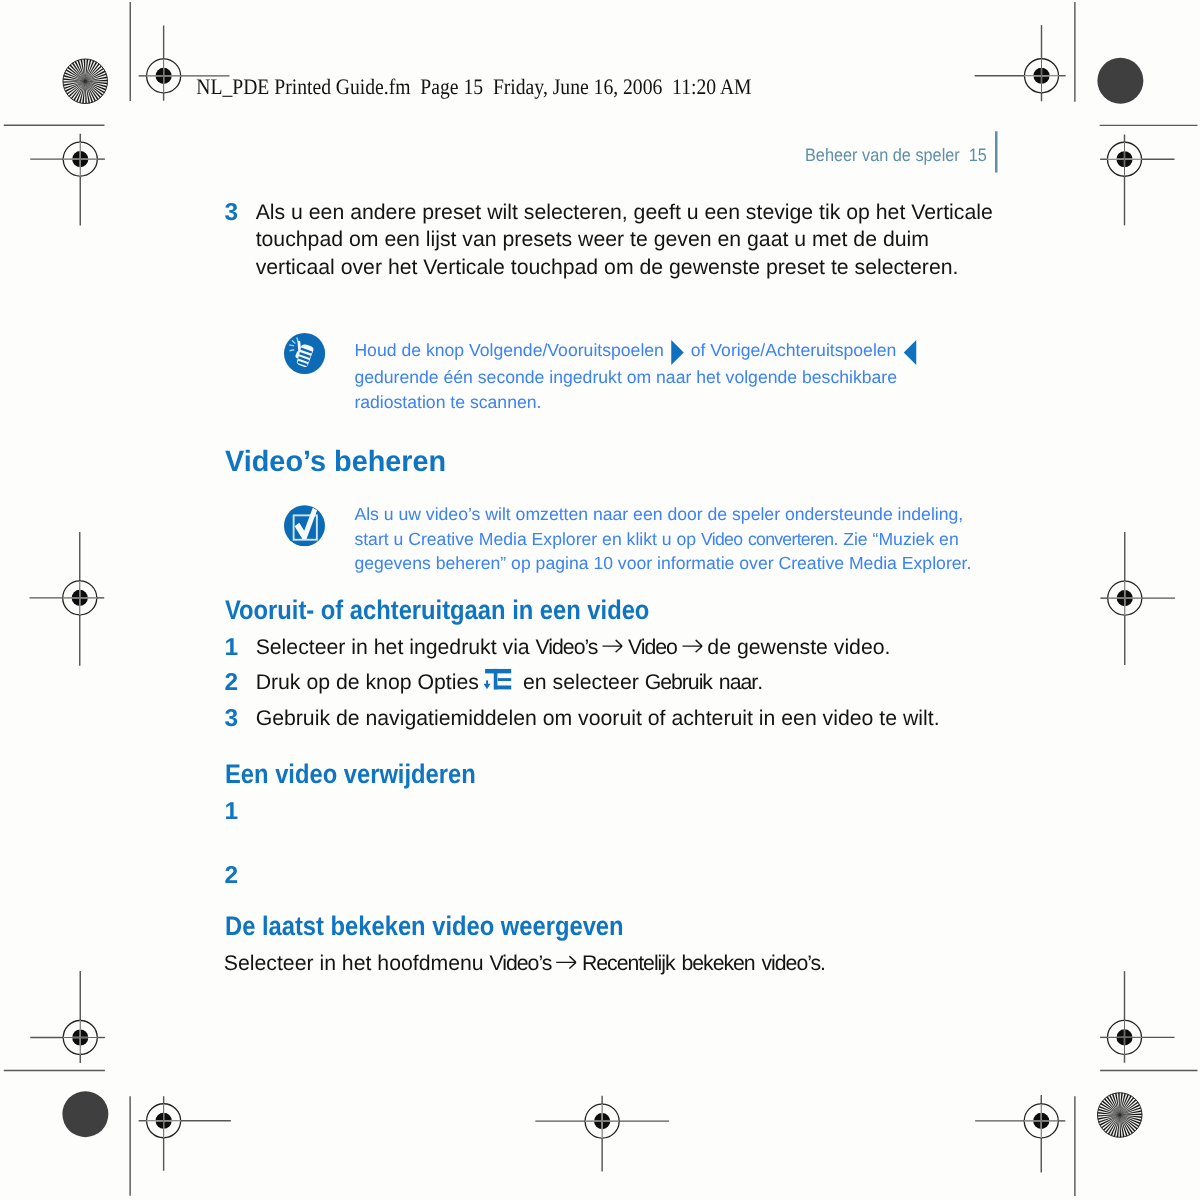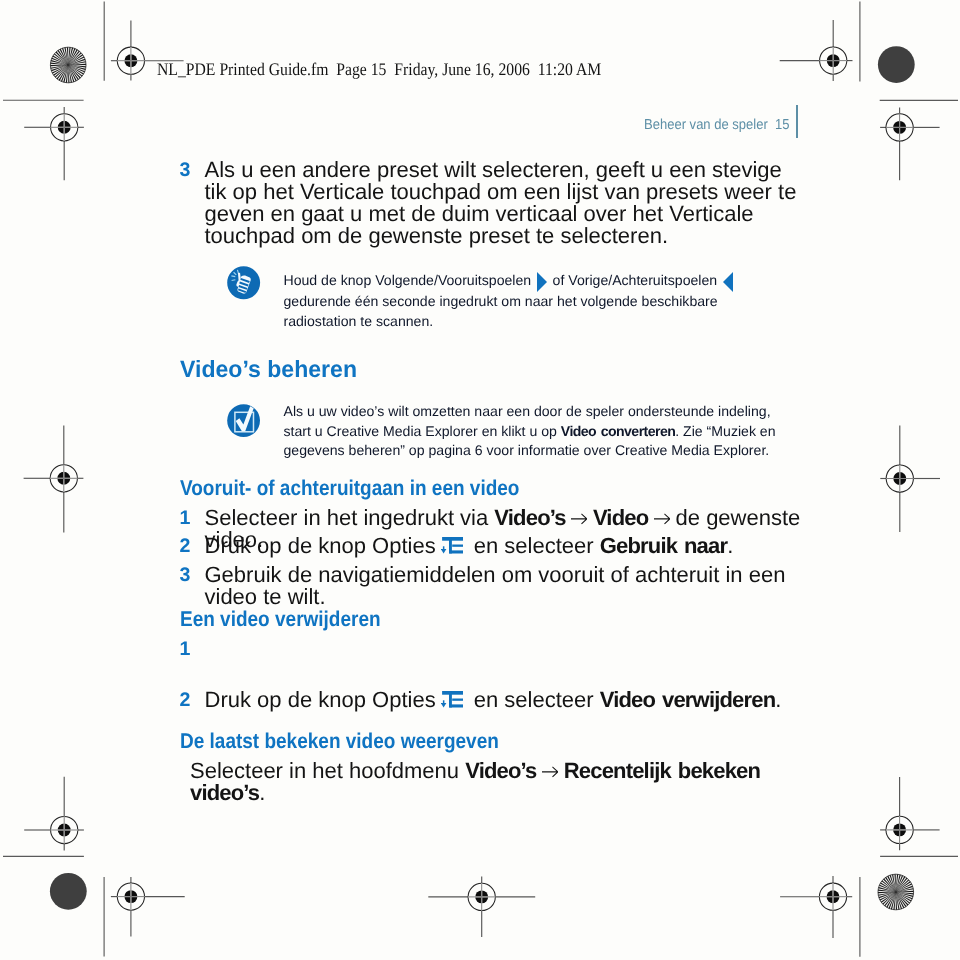"Als u een andere preset" .numitem { font-size: 22px -> 17px }
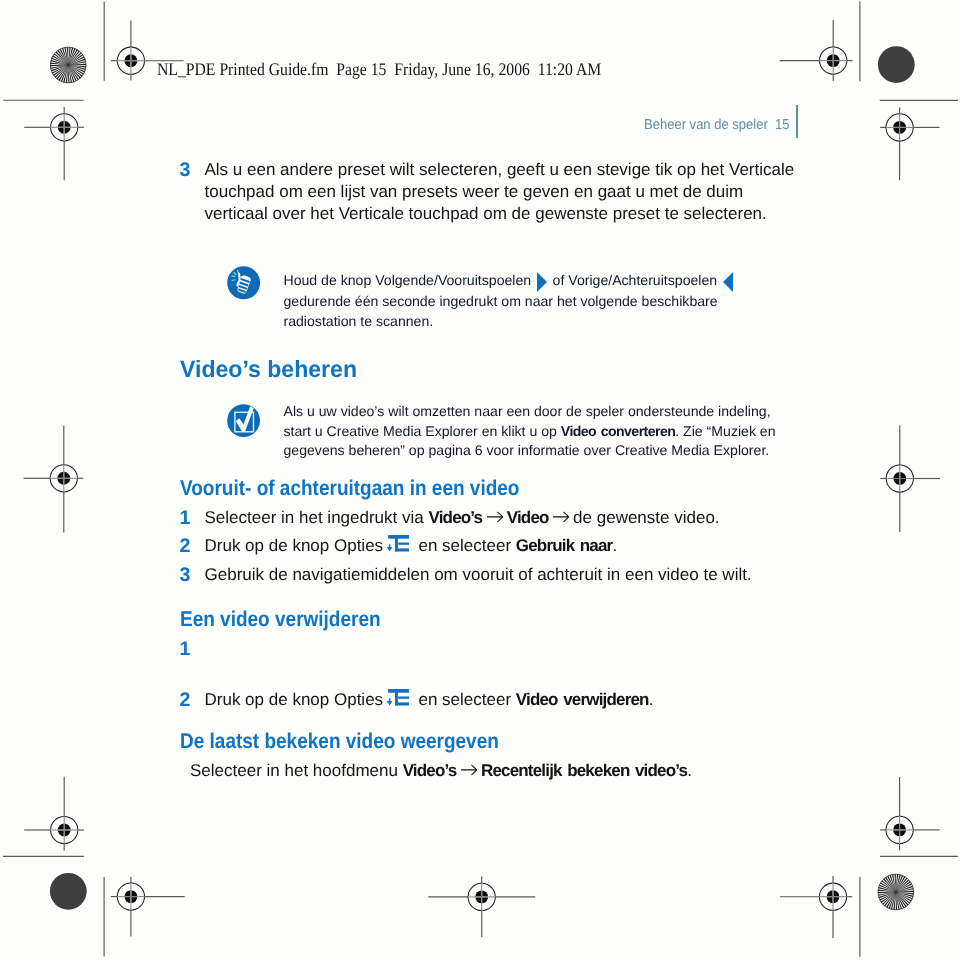"Houd de knop Volgende/Vooruitspoelen of" .note { color: #0f172a -> #3b82f6 }
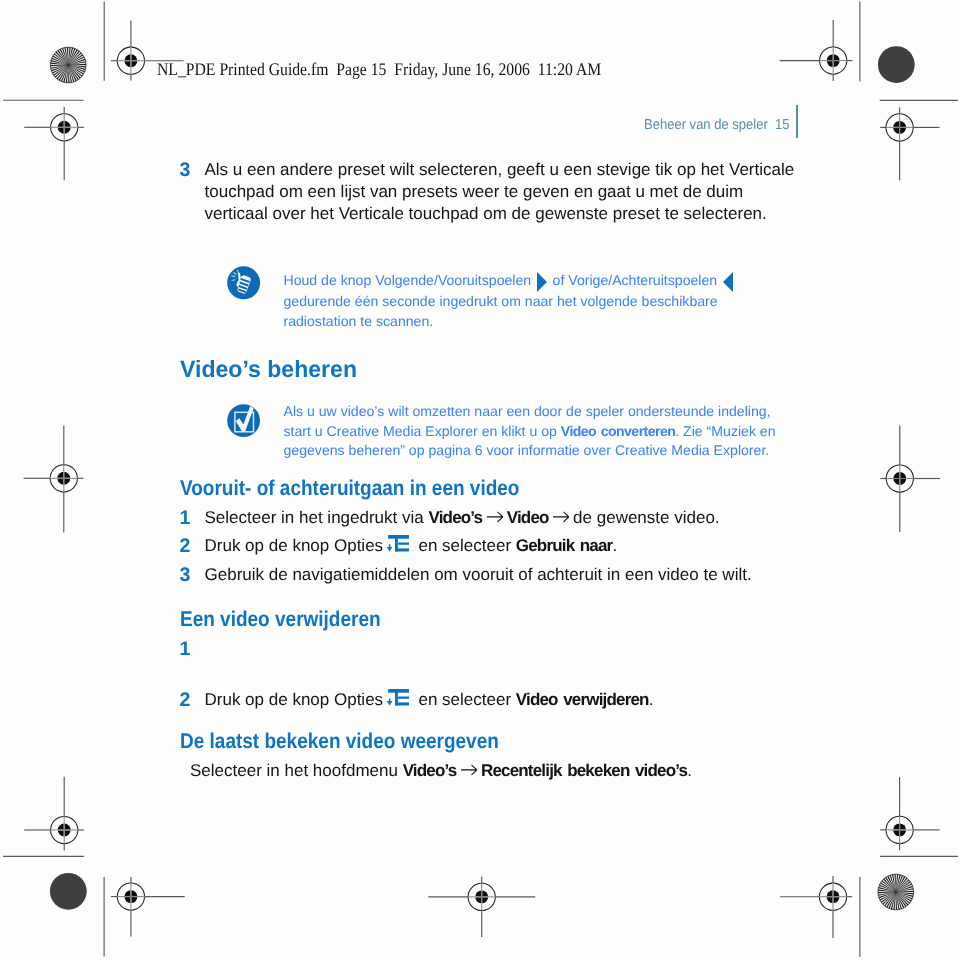"Video converteren" b { font-weight: bold -> normal }
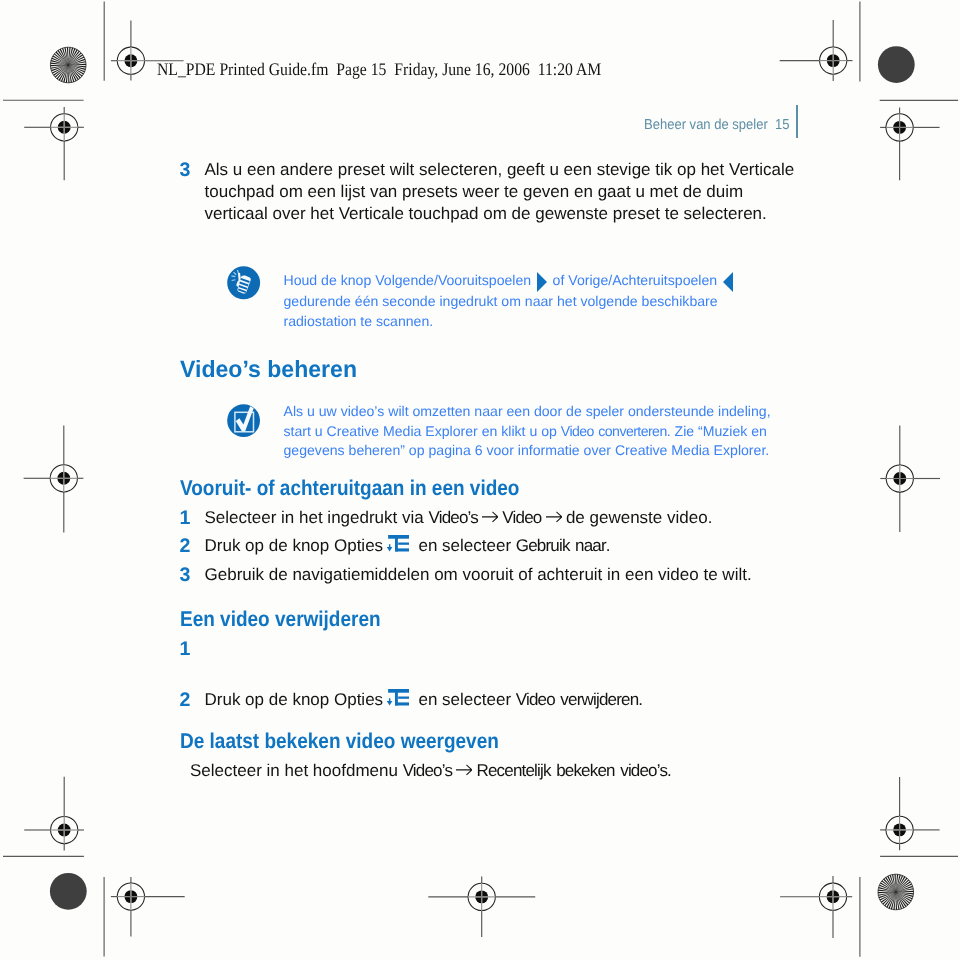". Zie “Muziek en gegevens" span { text: 6 -> 10 }
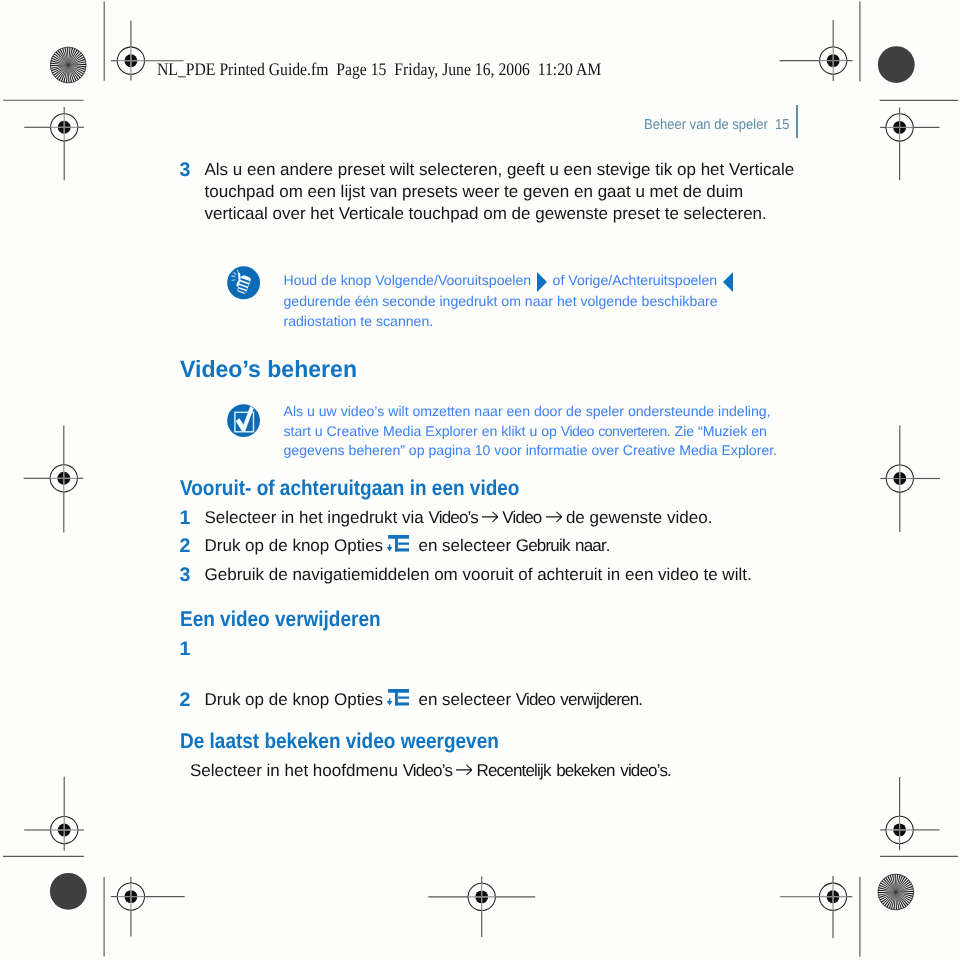"Druk op de knop Opties en selecteer Video" div.numitem { html: <div><span>Druk op de knop Opties </span><span><svg> <g> <rect></rect> <rect></rect> <rect></rect> <rect></rect> <rect></rect> <path></path> </g> </svg></span><span> en selecteer </span><b>Video verwijderen</b><span>.</span></div> -> none }
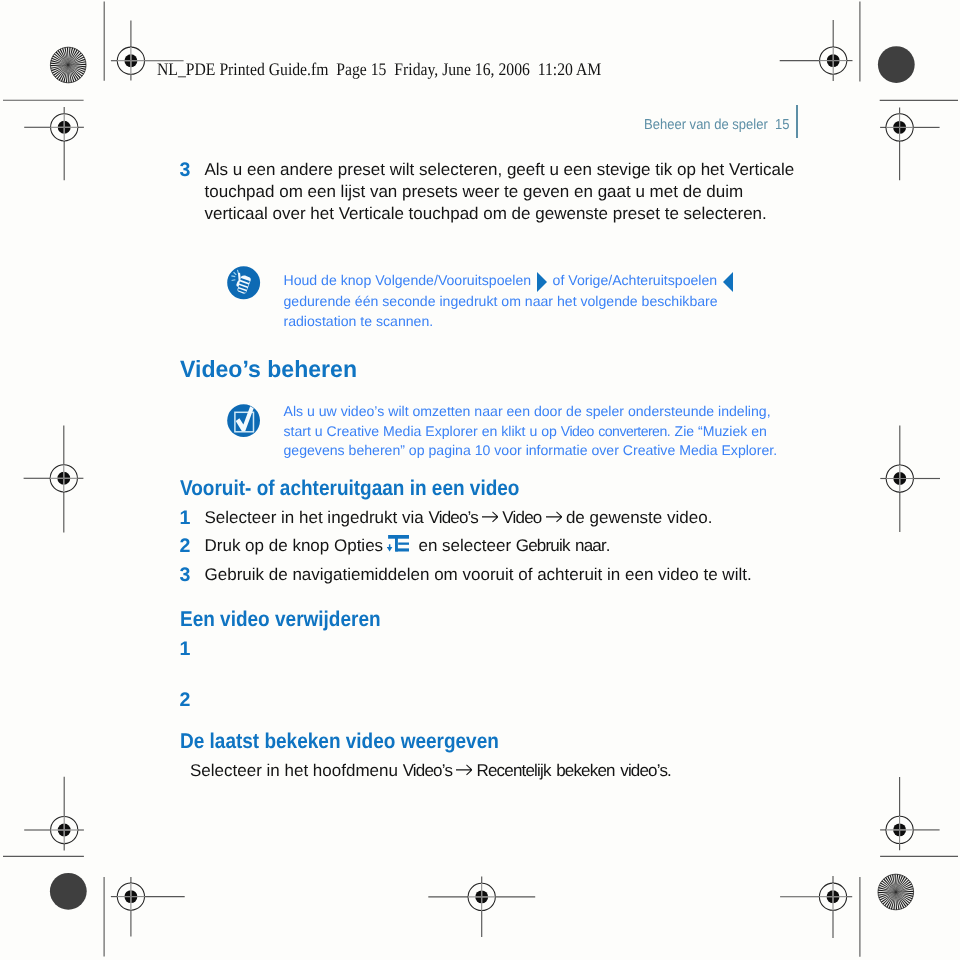"Selecteer in het hoofdmenu Video’s" div.numitem { left: 190px -> 179px }
